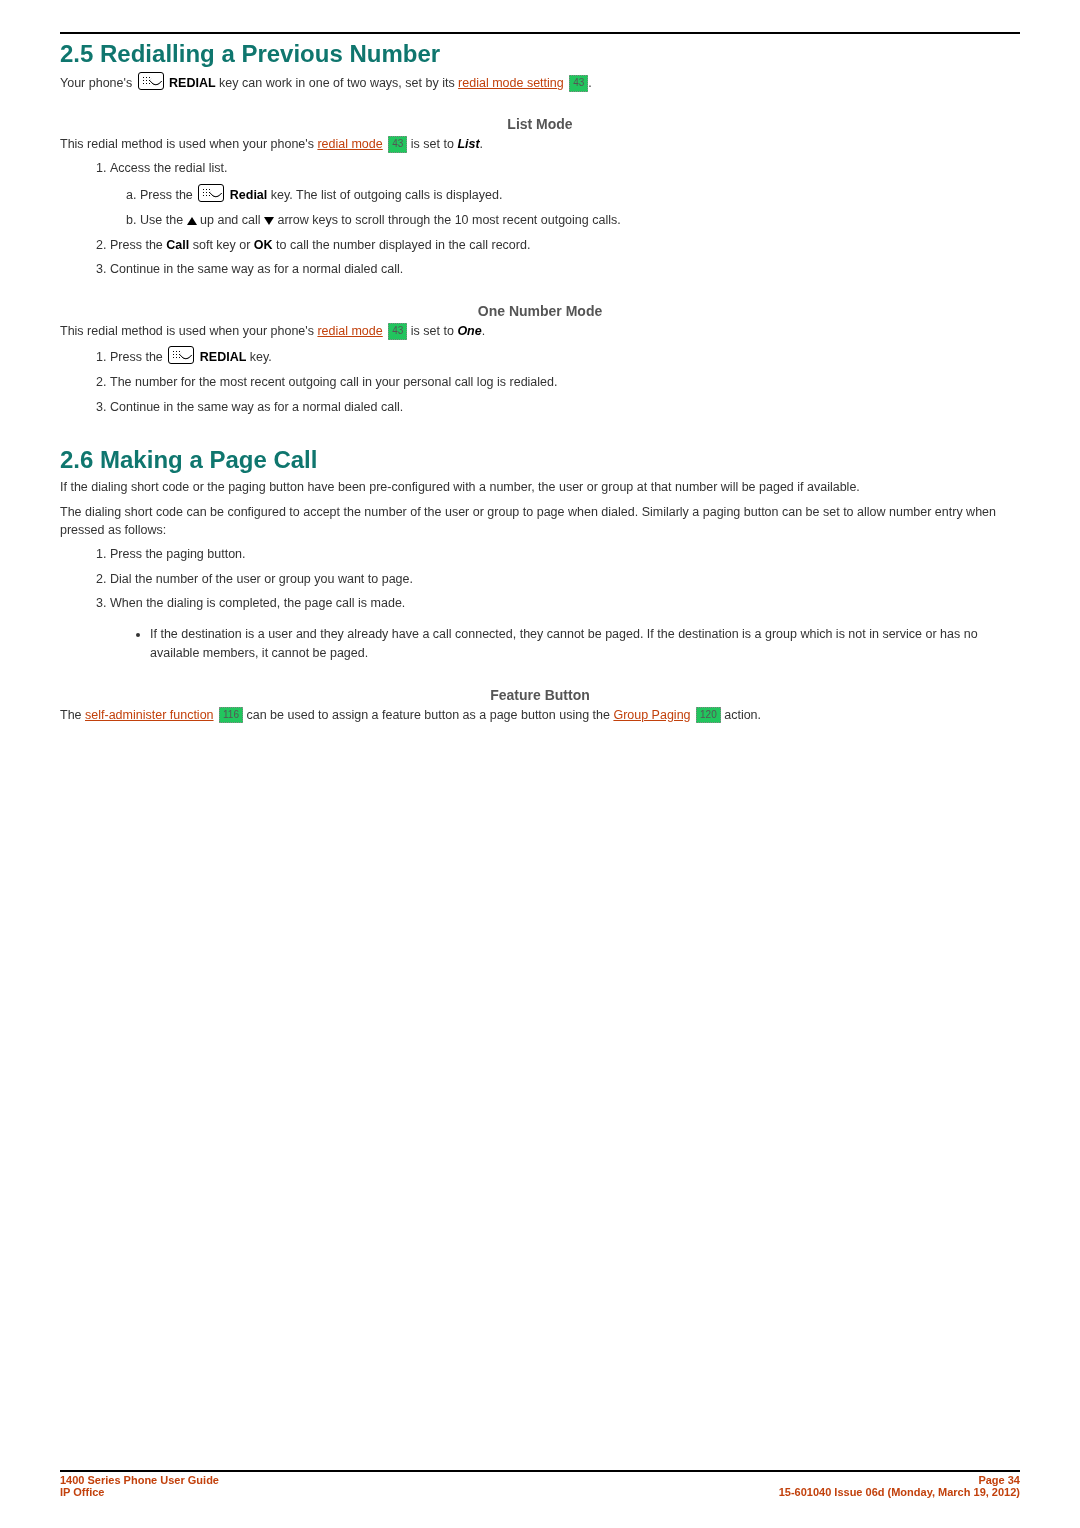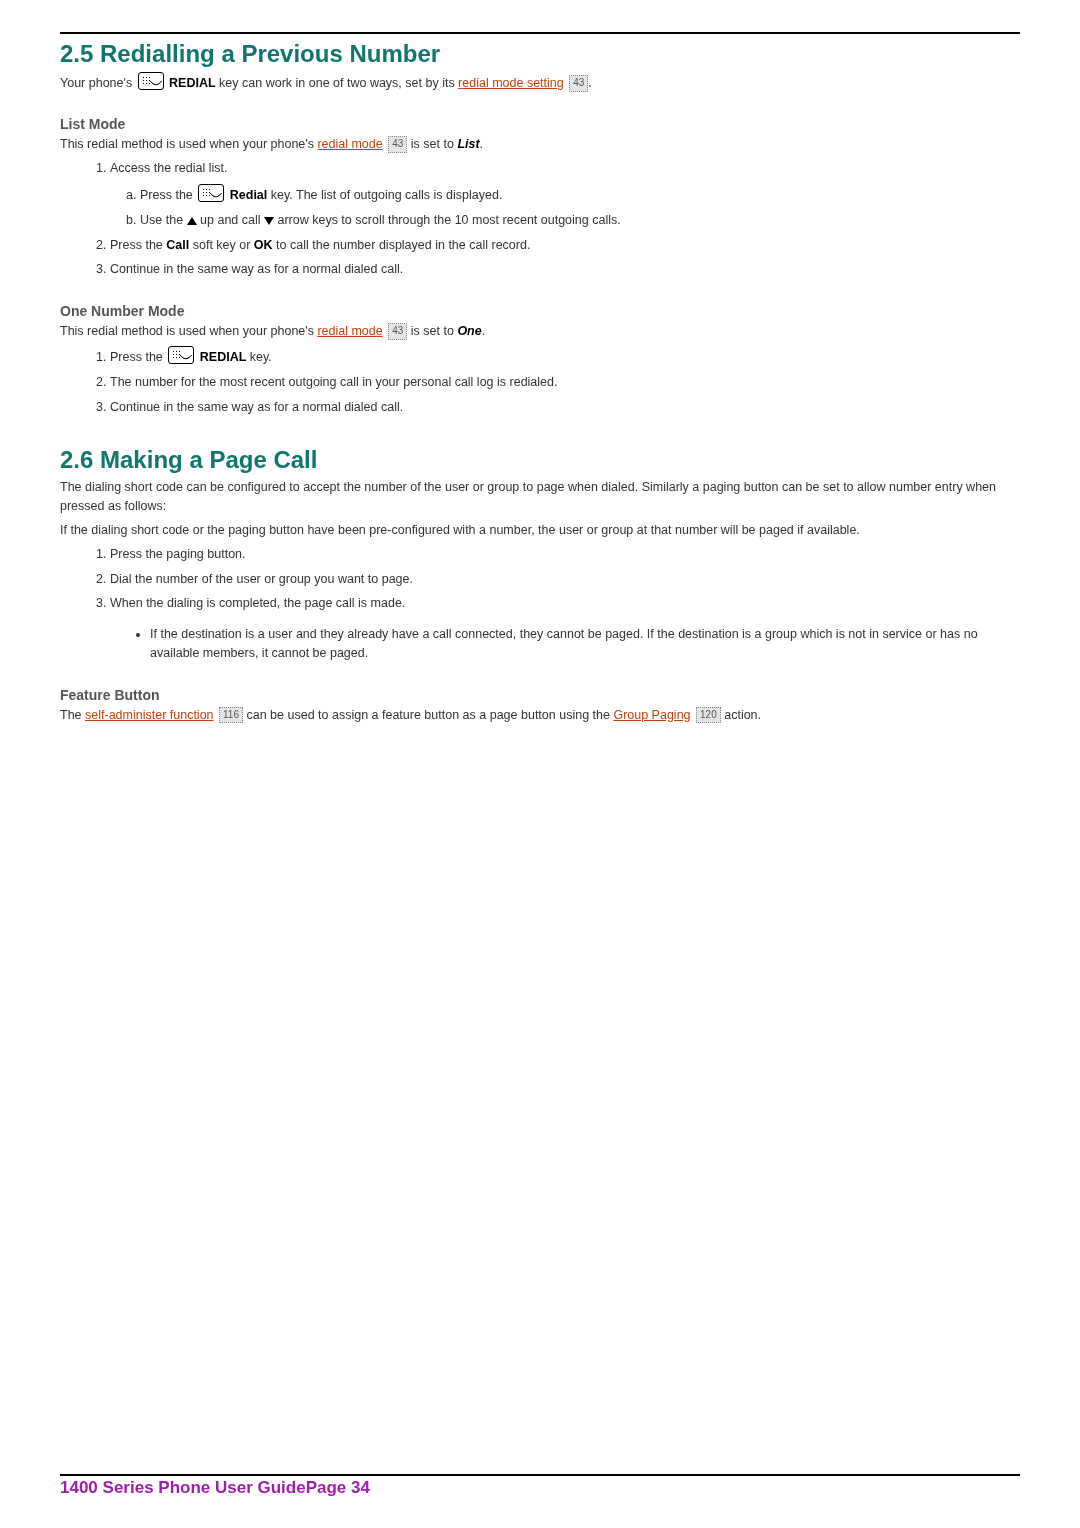"43" .ref-box { background: #e5e5e5 -> #22c55e }
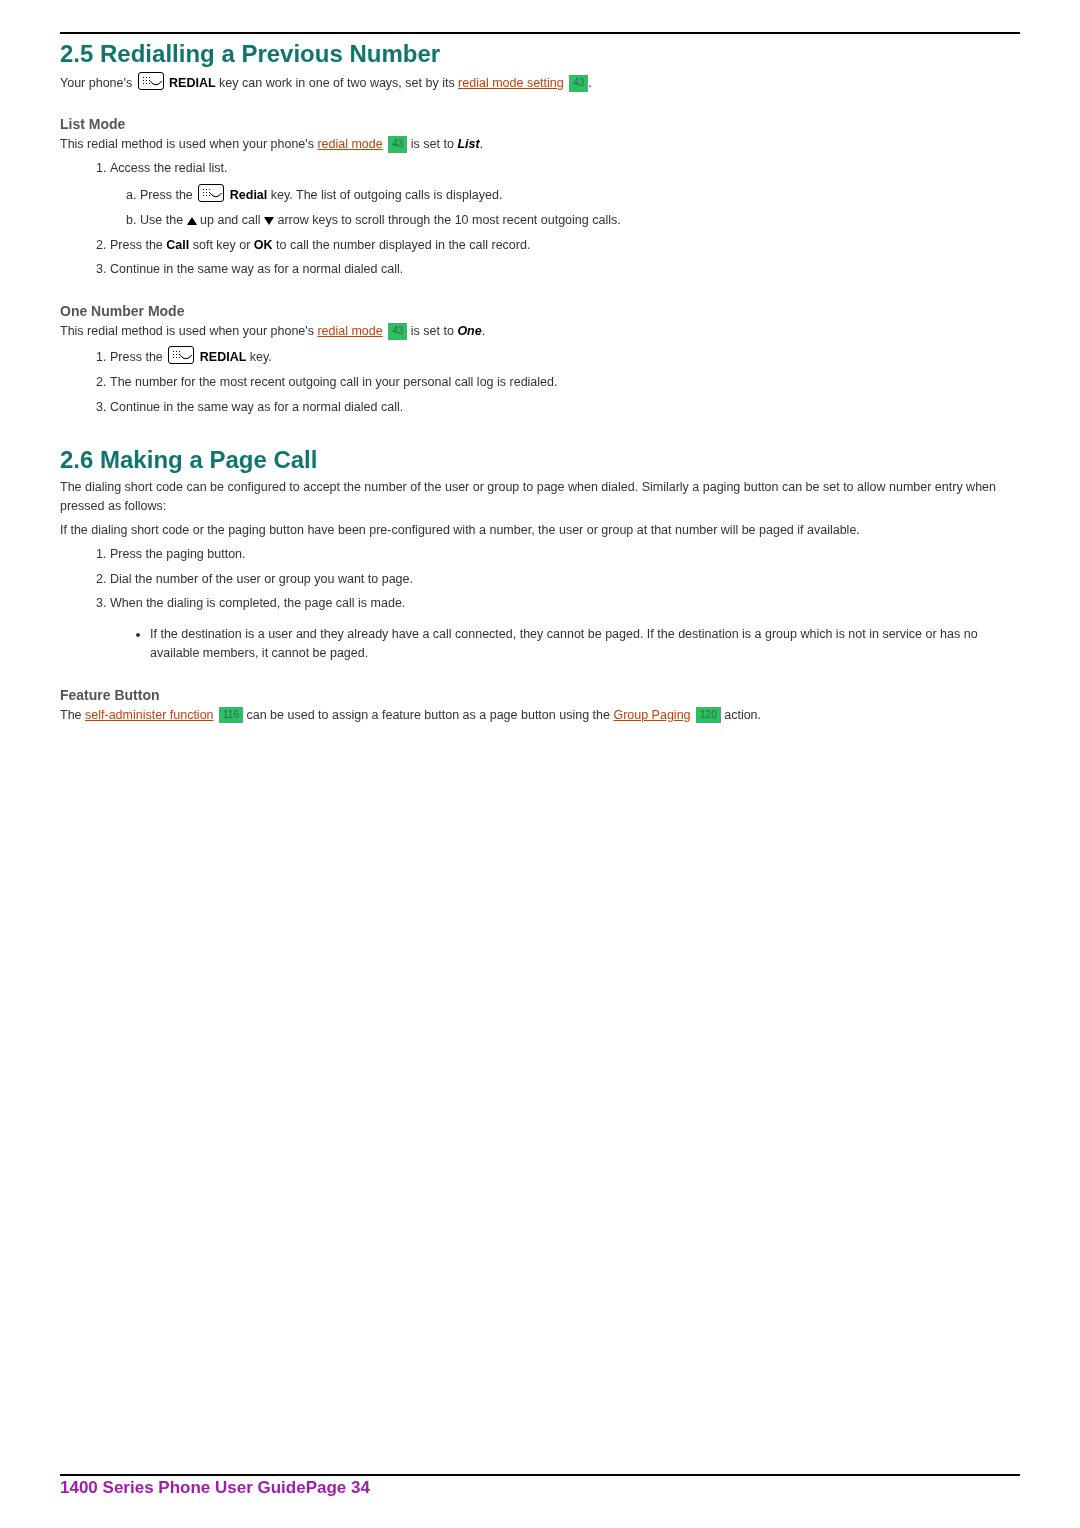"List Mode" h2.subheading { text-align: none -> center }
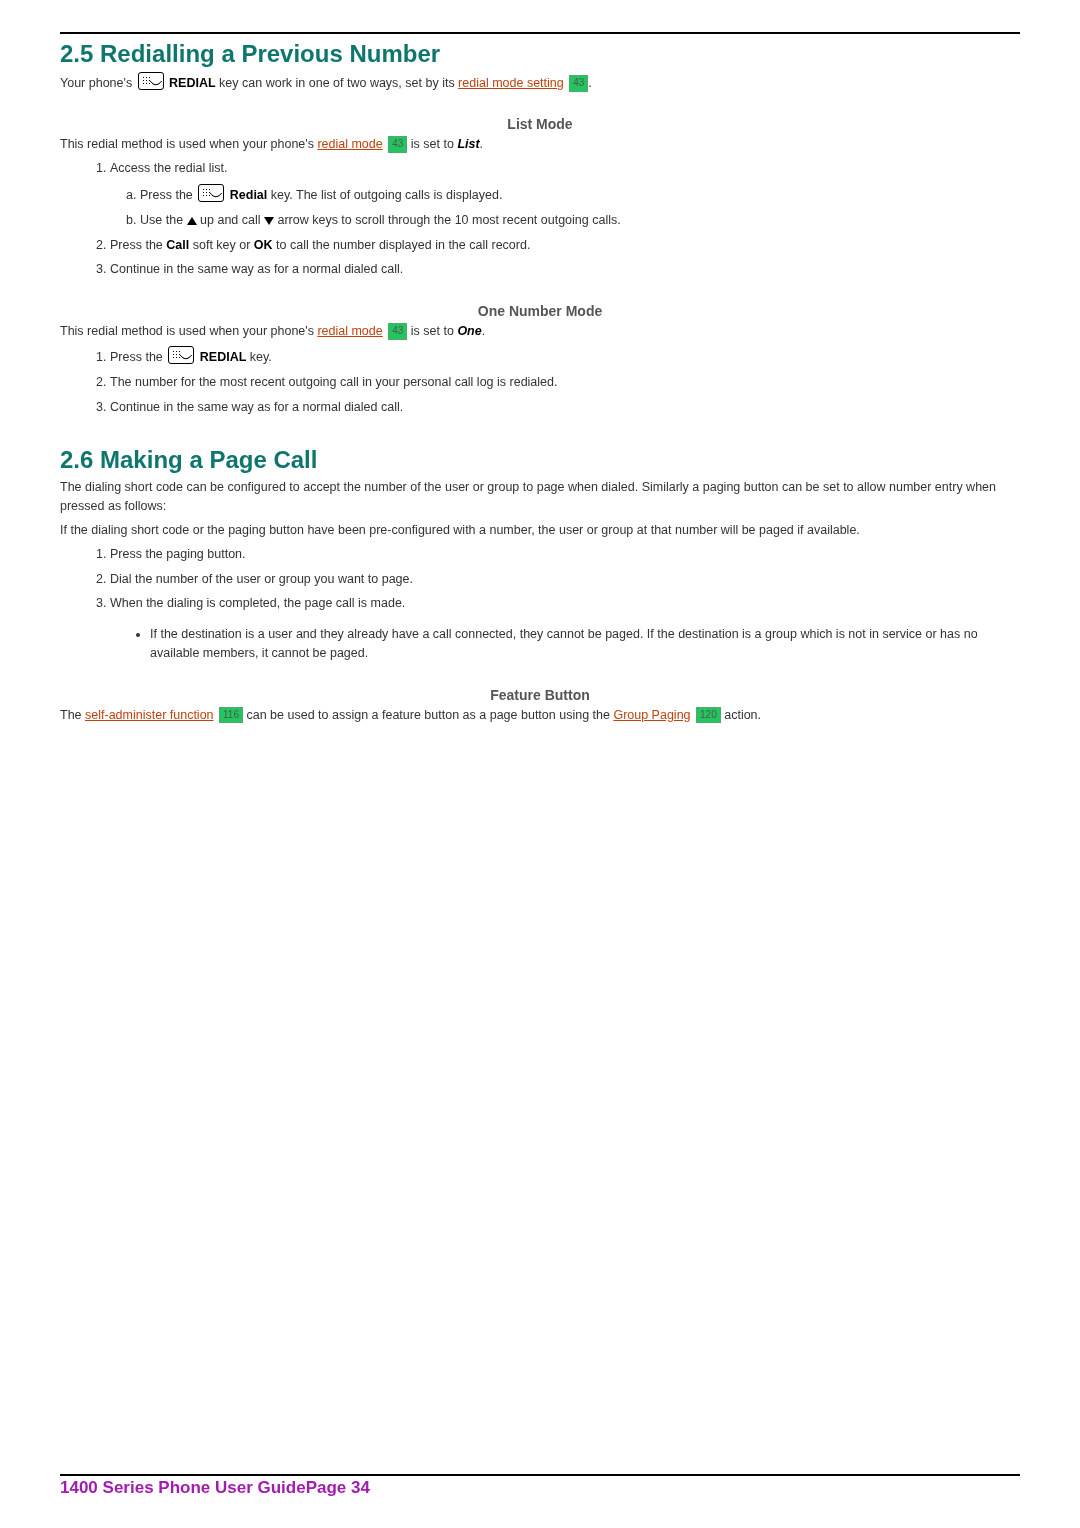"The dialing short code can" p { order: before "If the dialing short code" -> after "If the dialing short code" }
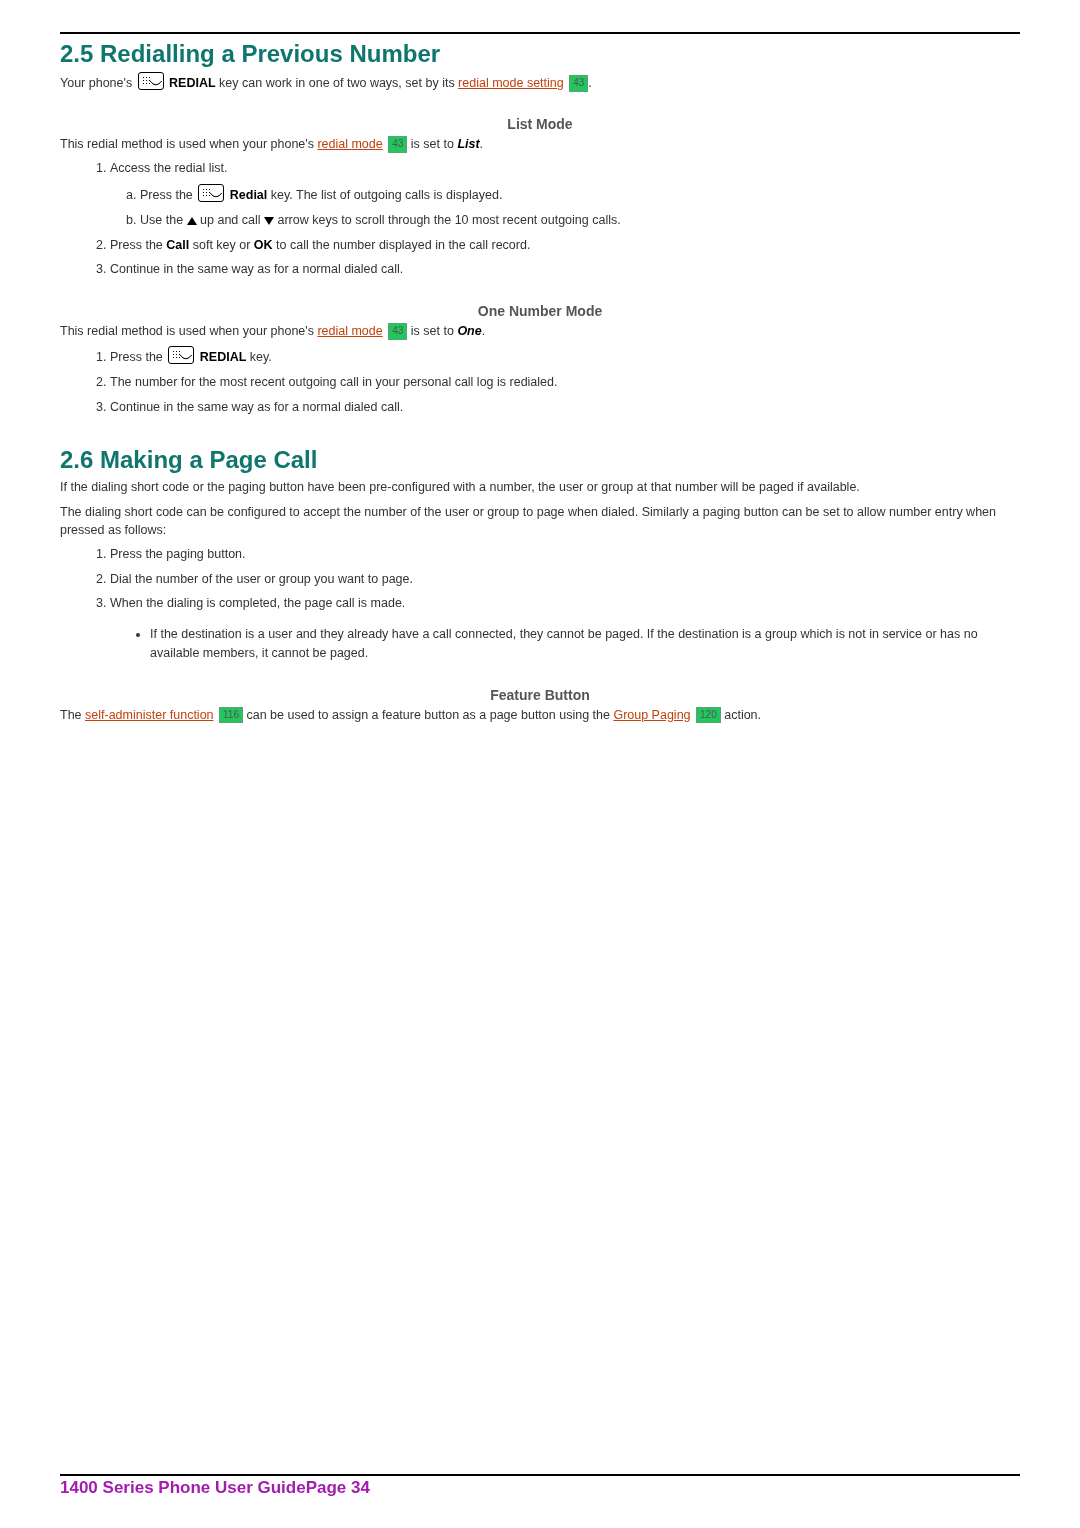"1400 Series Phone User Guide" .footer-row { color: #a21caf -> #c2410c; font-size: 17px -> 11px; justify-content: none -> space-between }
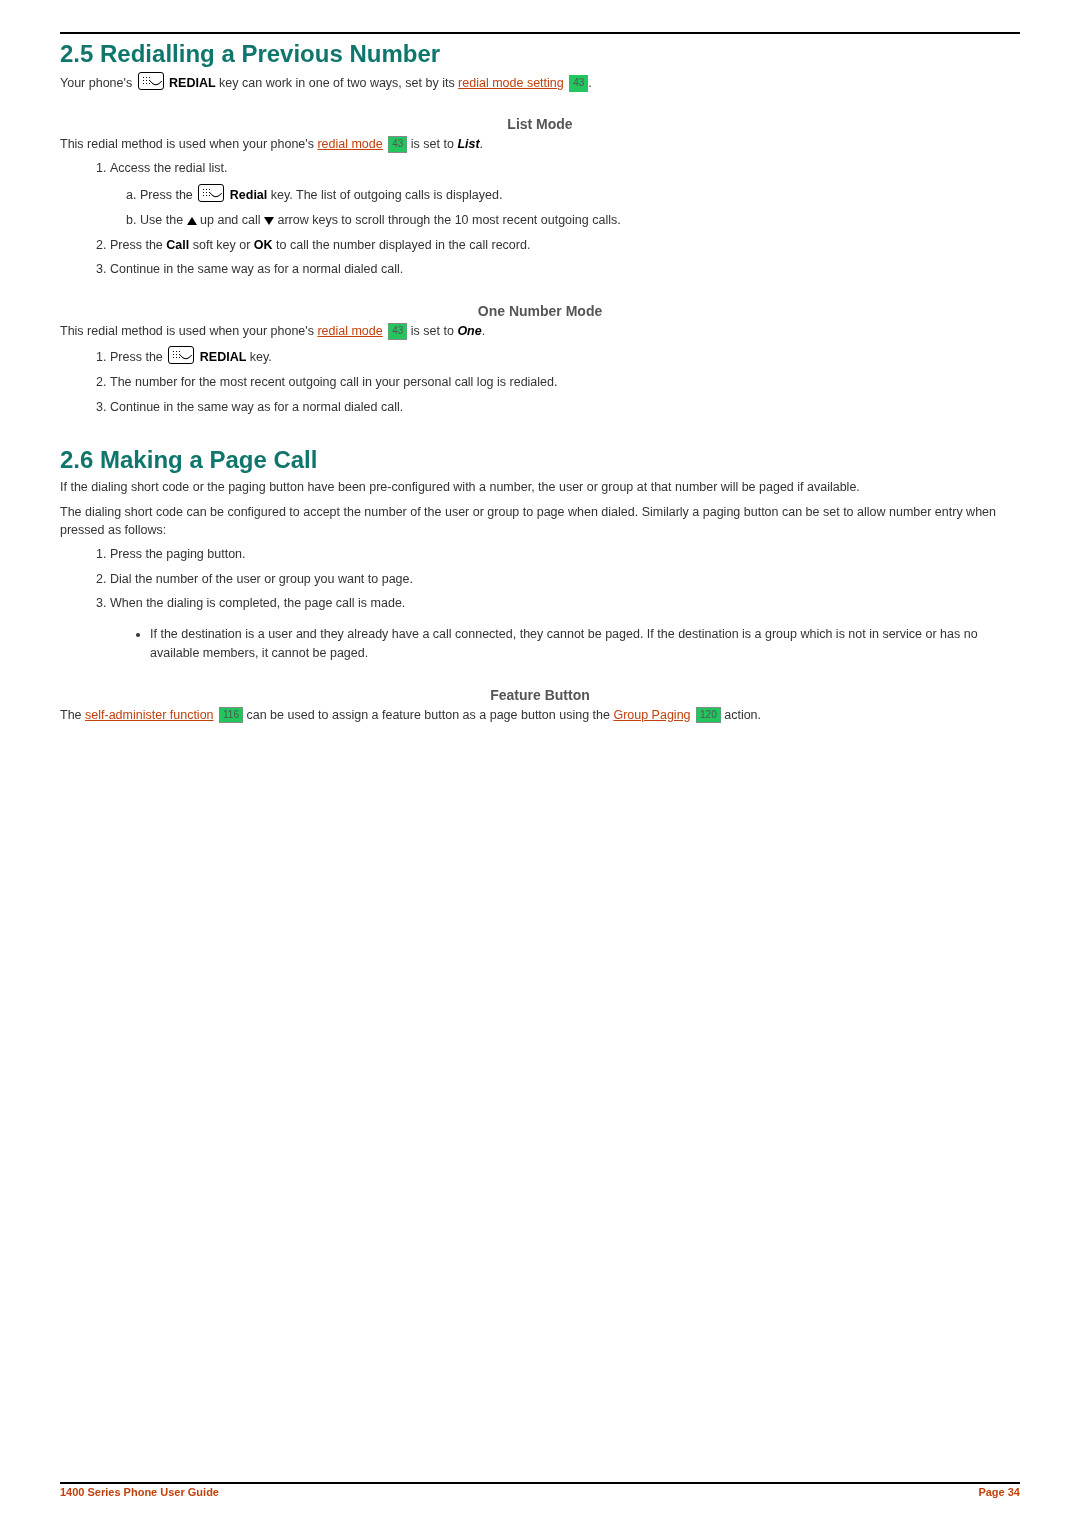"IP Office" div.footer-row { html: none -> <div> <span>IP Office</span> <span>15-601040 Issue 06d (Monday, March 19, 2012)</span> </div> }
